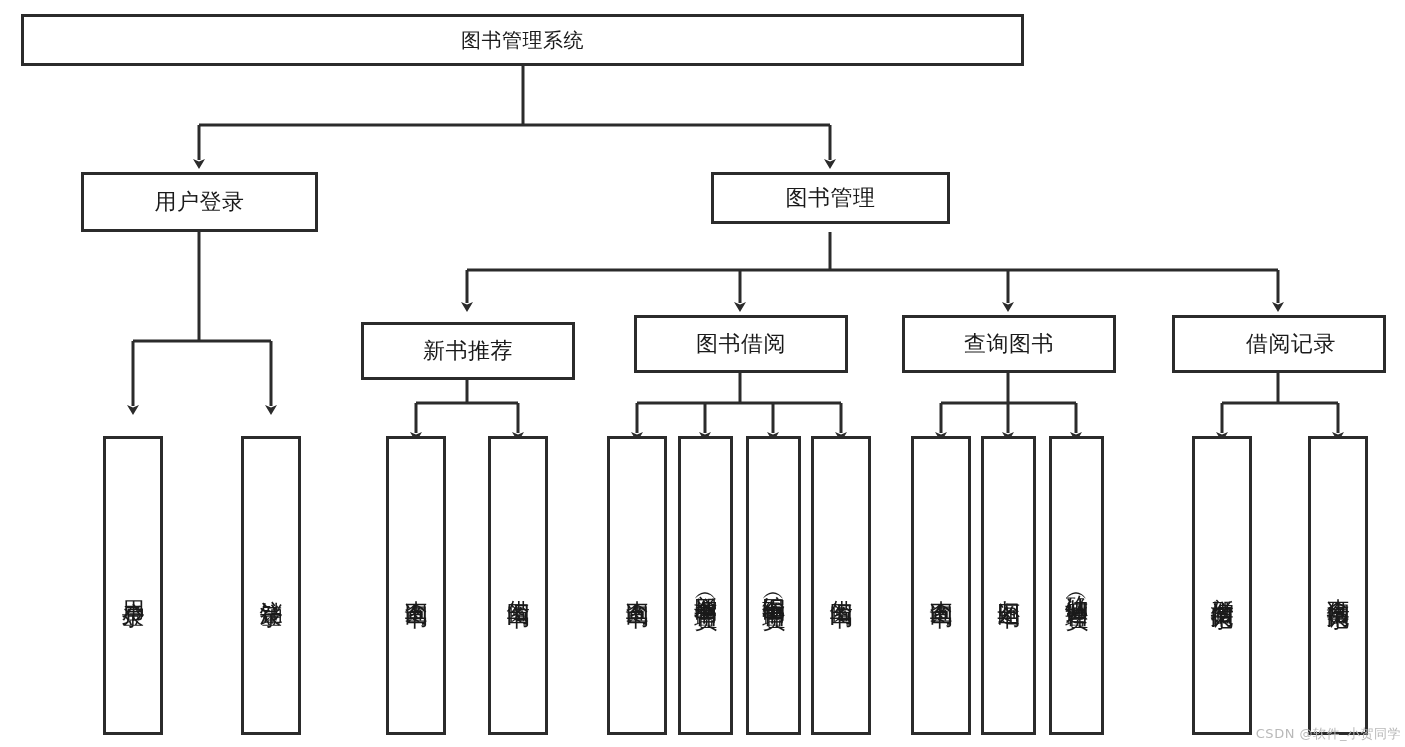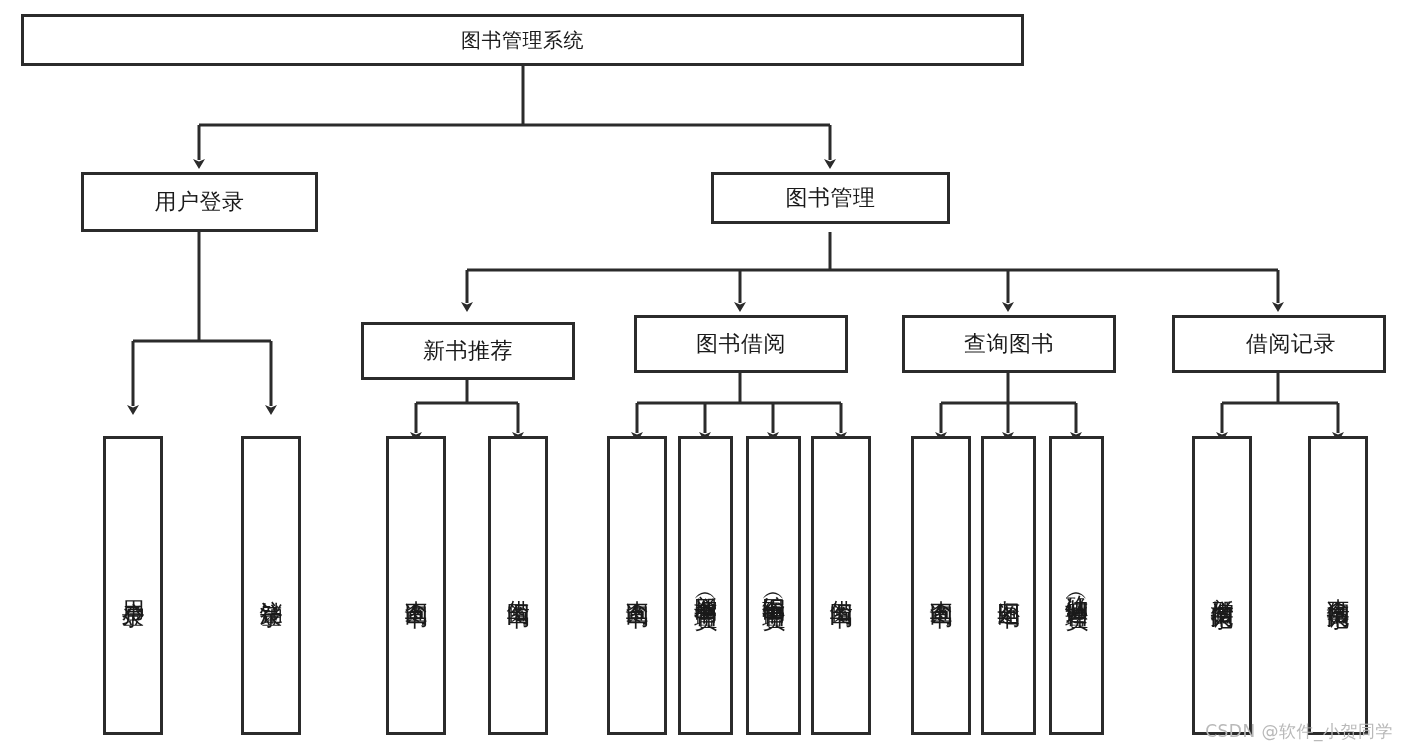"CSDN @软件_小贺同学" #watermark { font-size: 17px -> 13px; right: 12px -> 4px }
